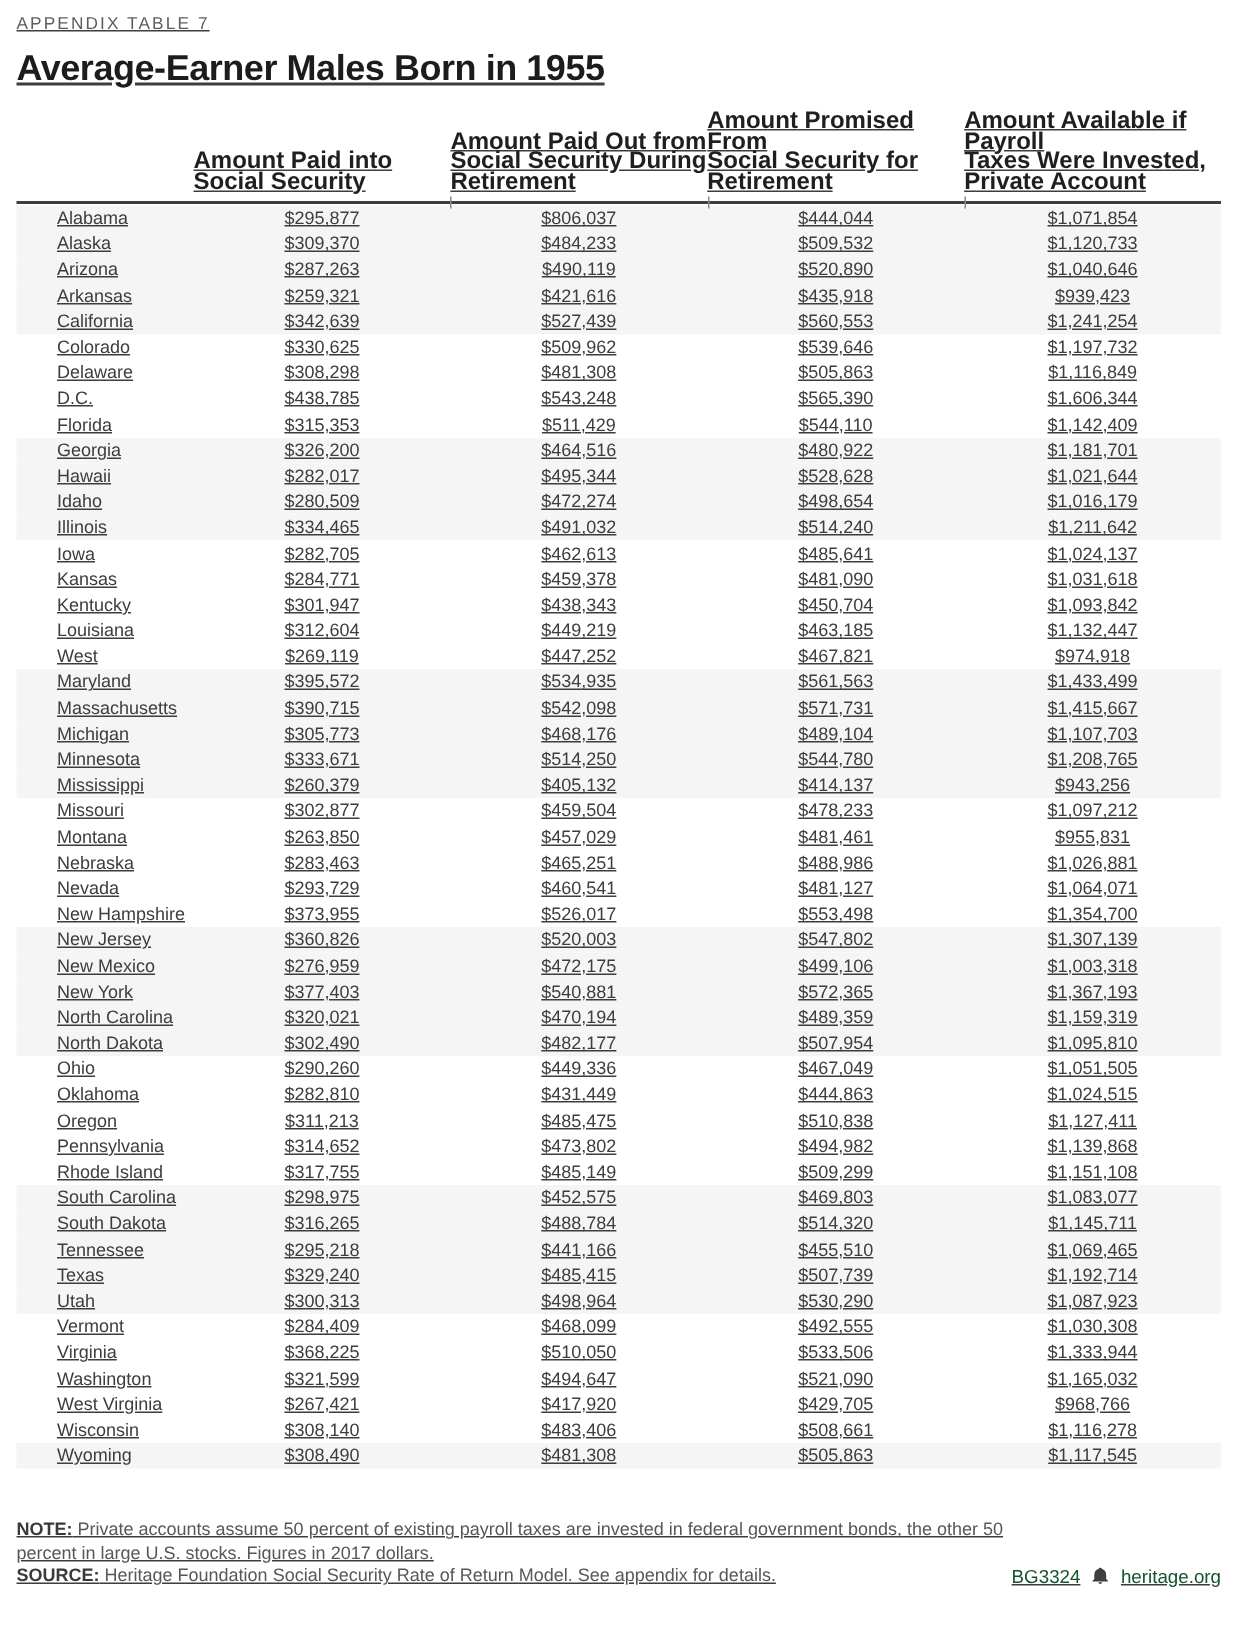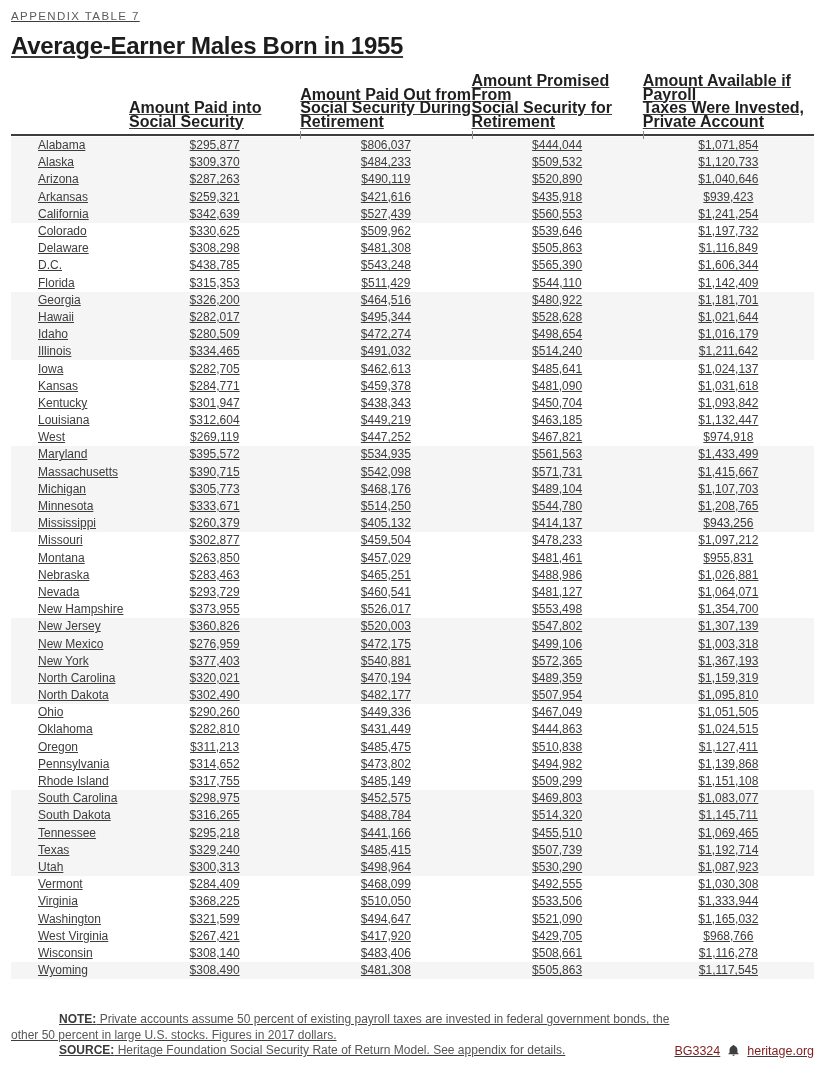"NOTE:" .notes .lbl { margin-left: 48px -> none }
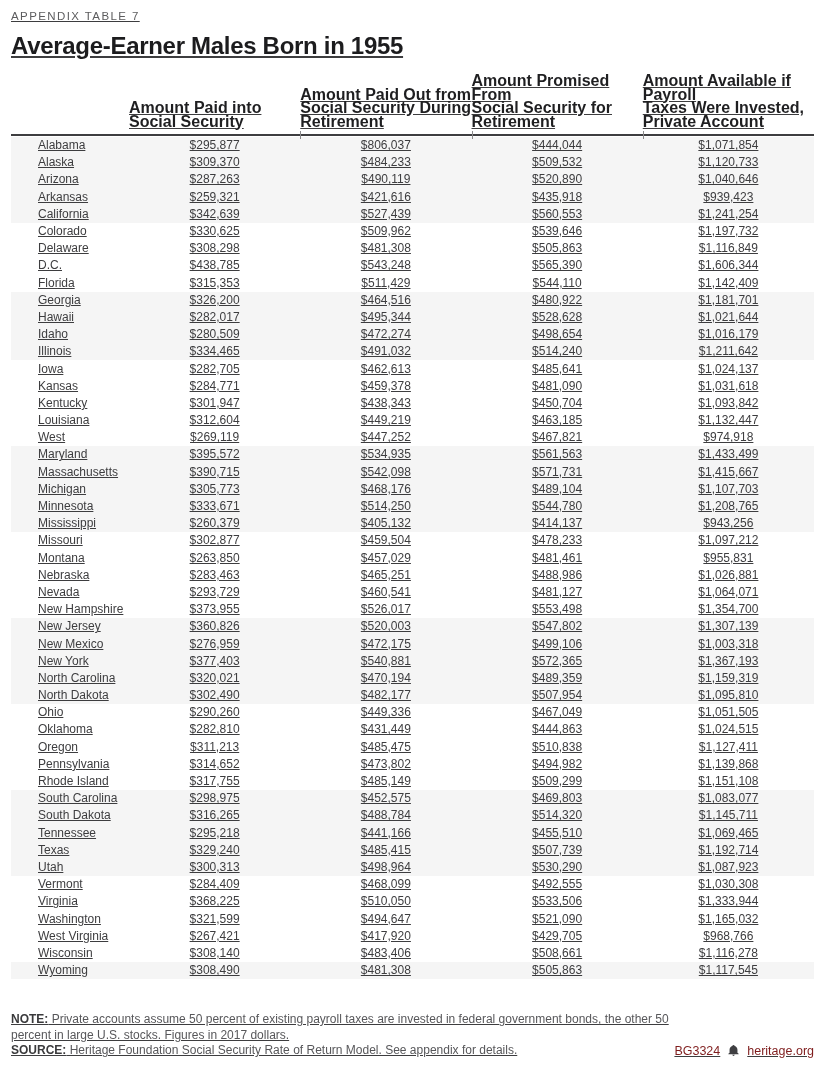"BG3324" .brand { color: #7f1d1d -> #14532d }
